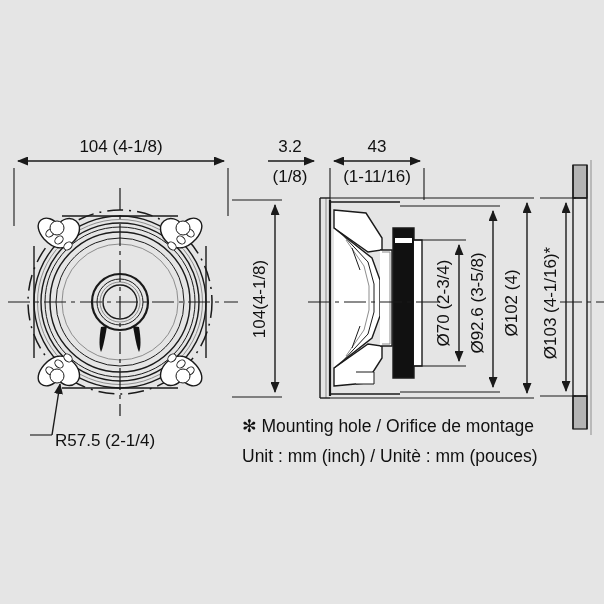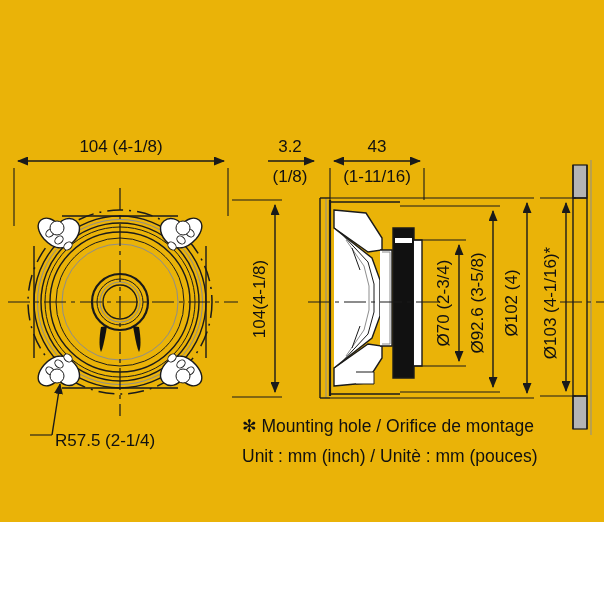"104 (4-1/8)" #stage { background: #eab308 -> #e5e5e5; height: 522px -> 604px }
